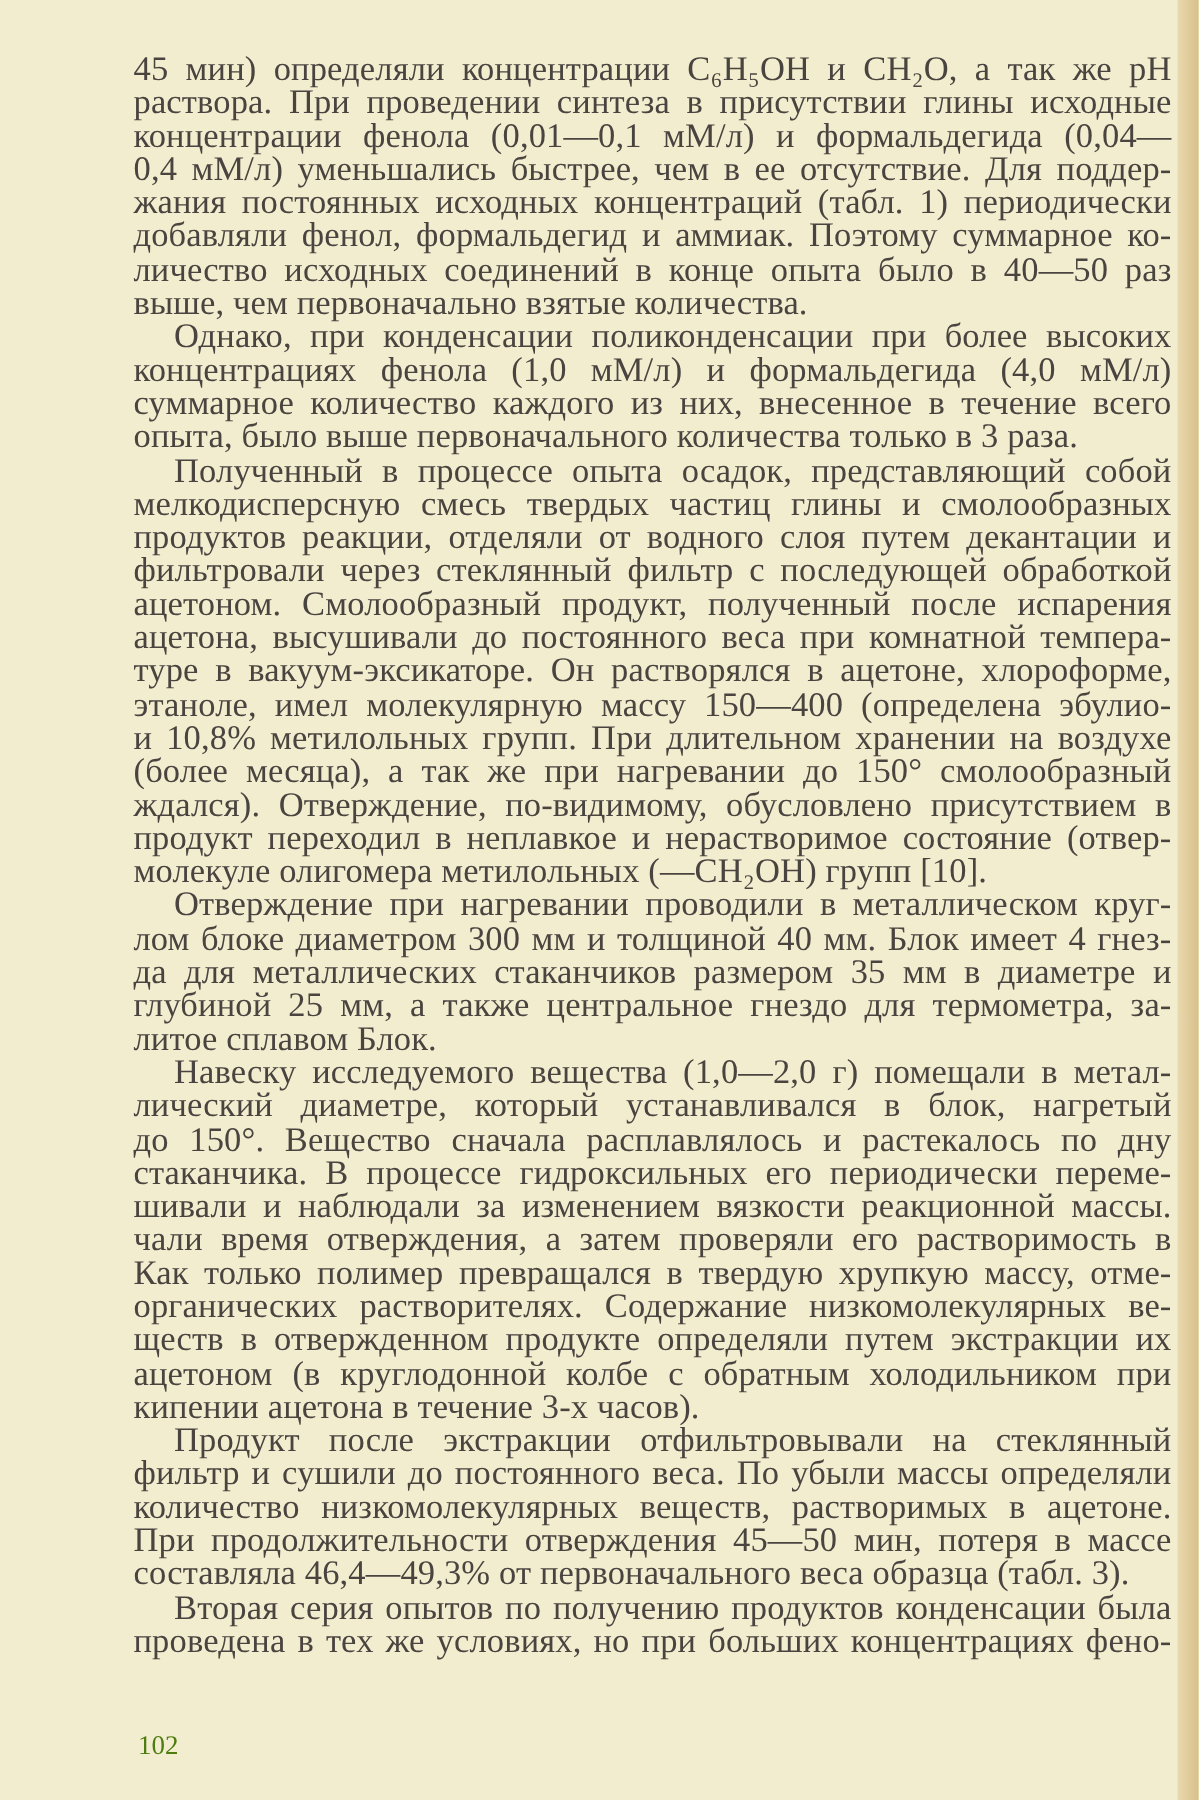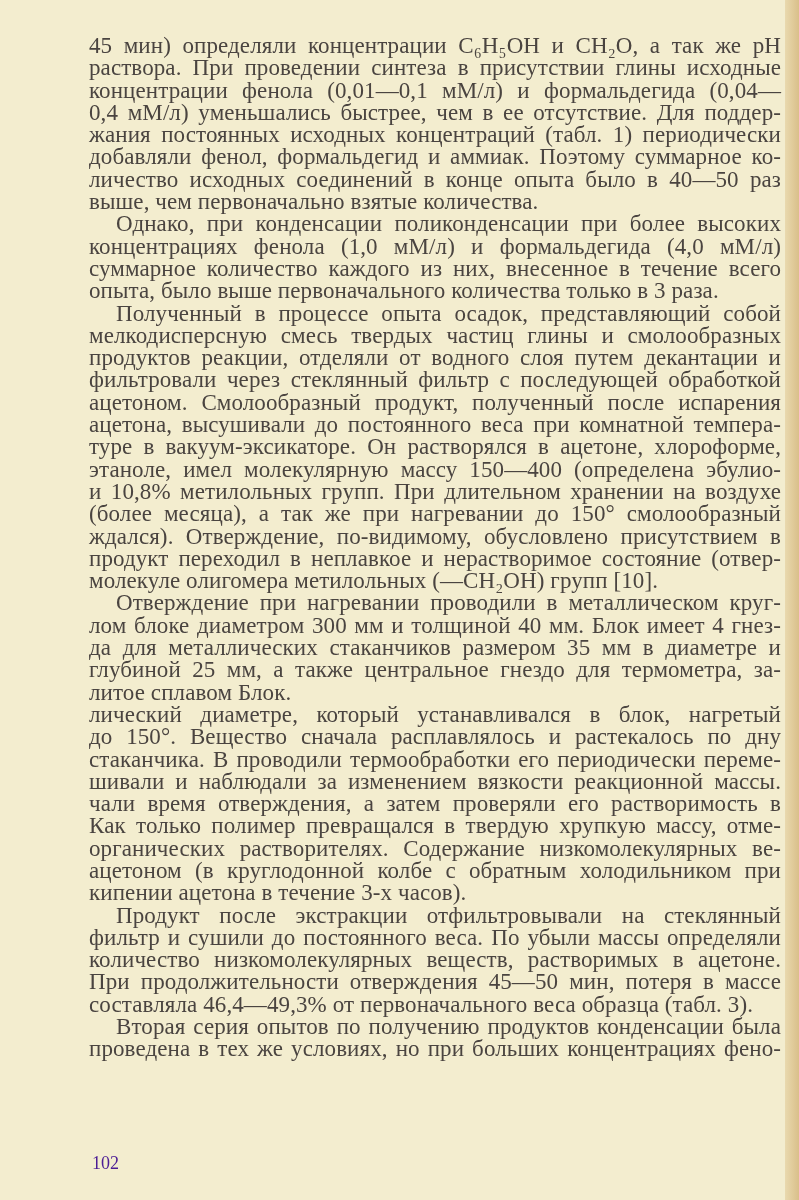"Навеску исследуемого вещества (1,0—2,0" div.line { html: none -> <div>Навеску исследуемого вещества (1,0—2,0 г) помещали в метал-</div> }
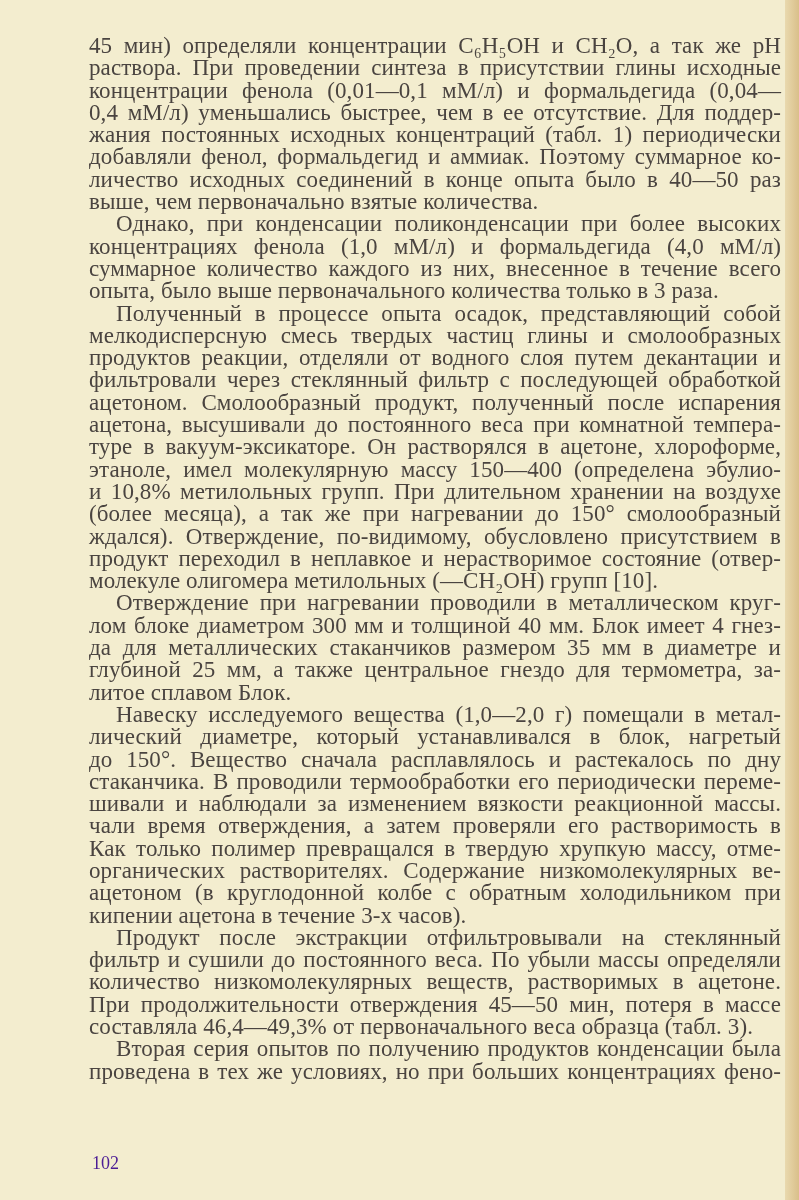"стаканчика. В проводили термообработки" div.line { text: проводили термообработки -> процессе гидроксильных }
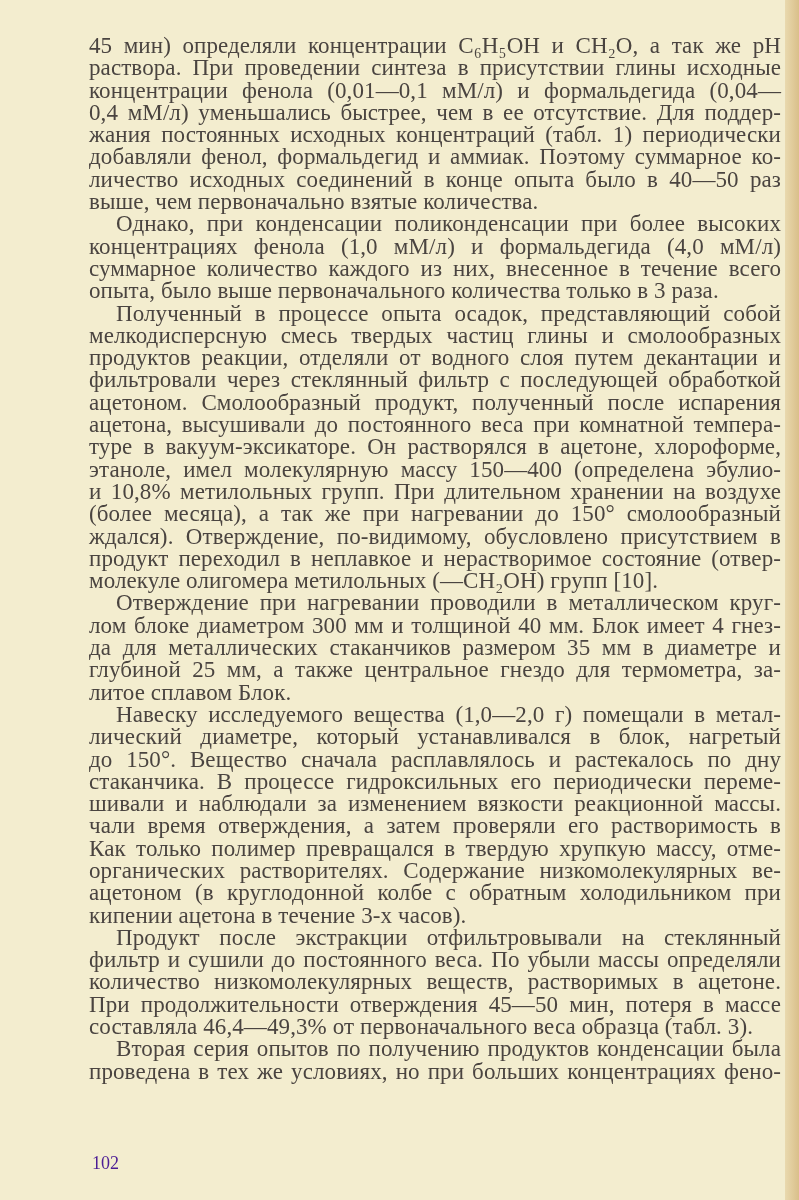"ществ в отвержденном продукте определяли" div.line { html: none -> <div>ществ в отвержденном продукте определяли путем экстракции их</div> }
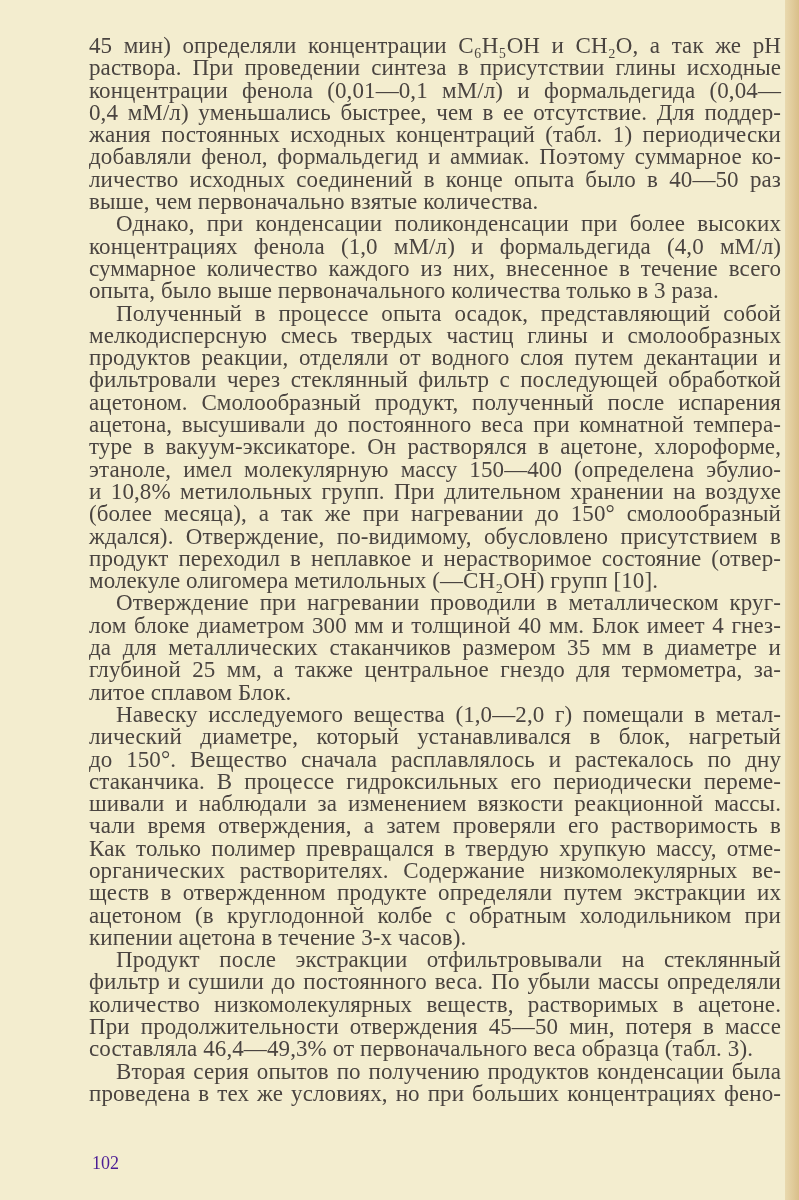"102" .pagenum { color: #4c1d95 -> #4d7c0f }
